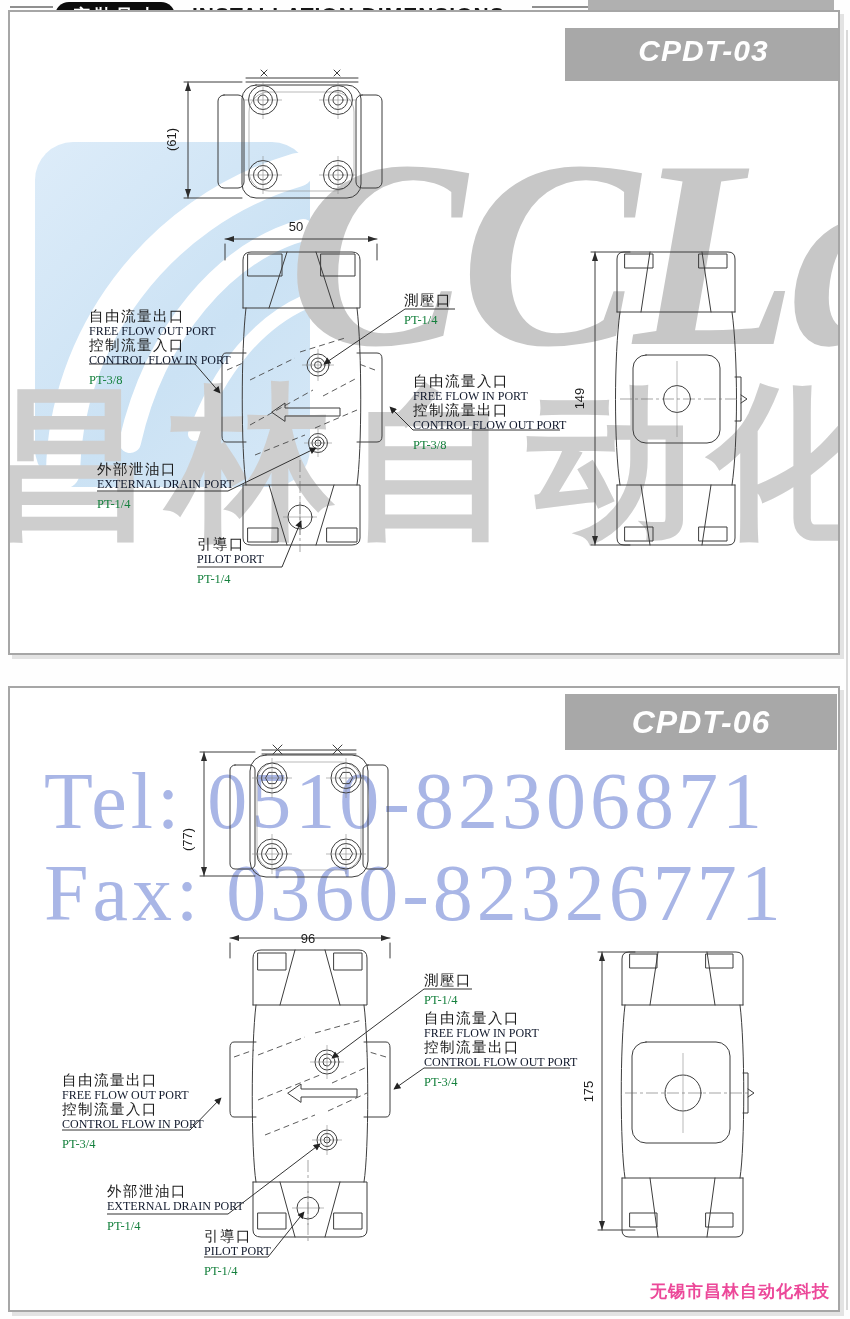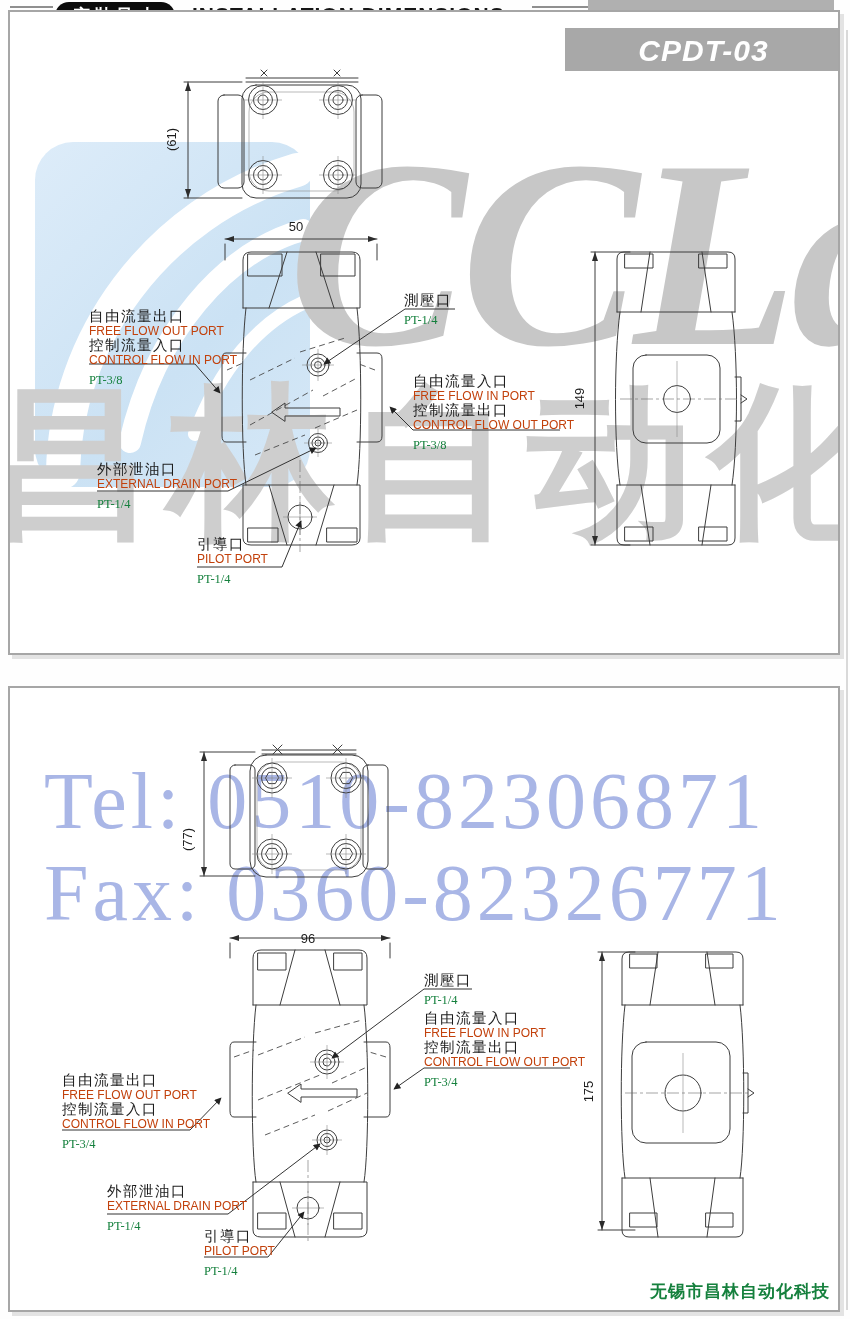"CPDT-03" div.banner { height: 43px -> 53px }
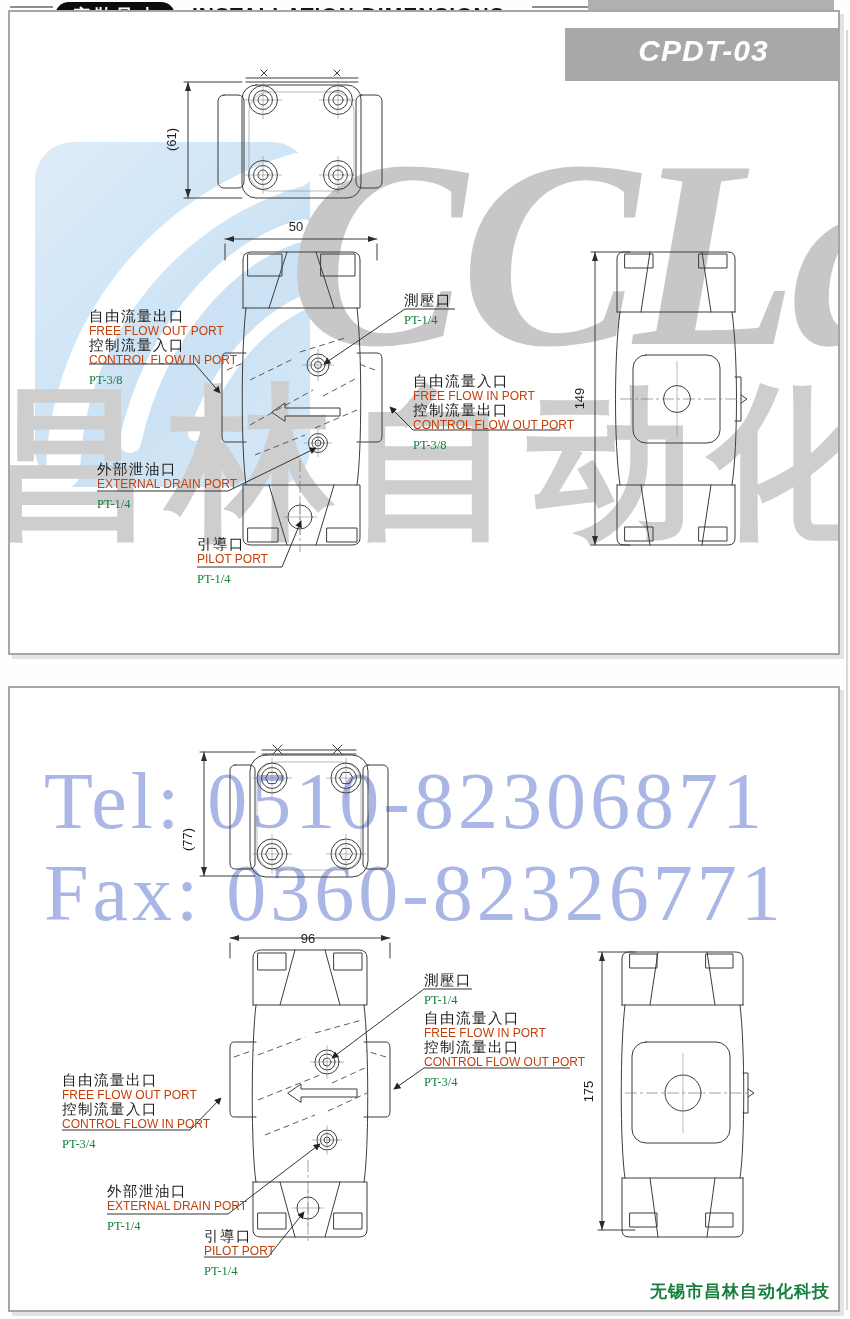"FREE FLOW OUT PORT" .port-label .en { color: #c2410c -> #0f172a; font-family: none -> Liberation Serif, serif }
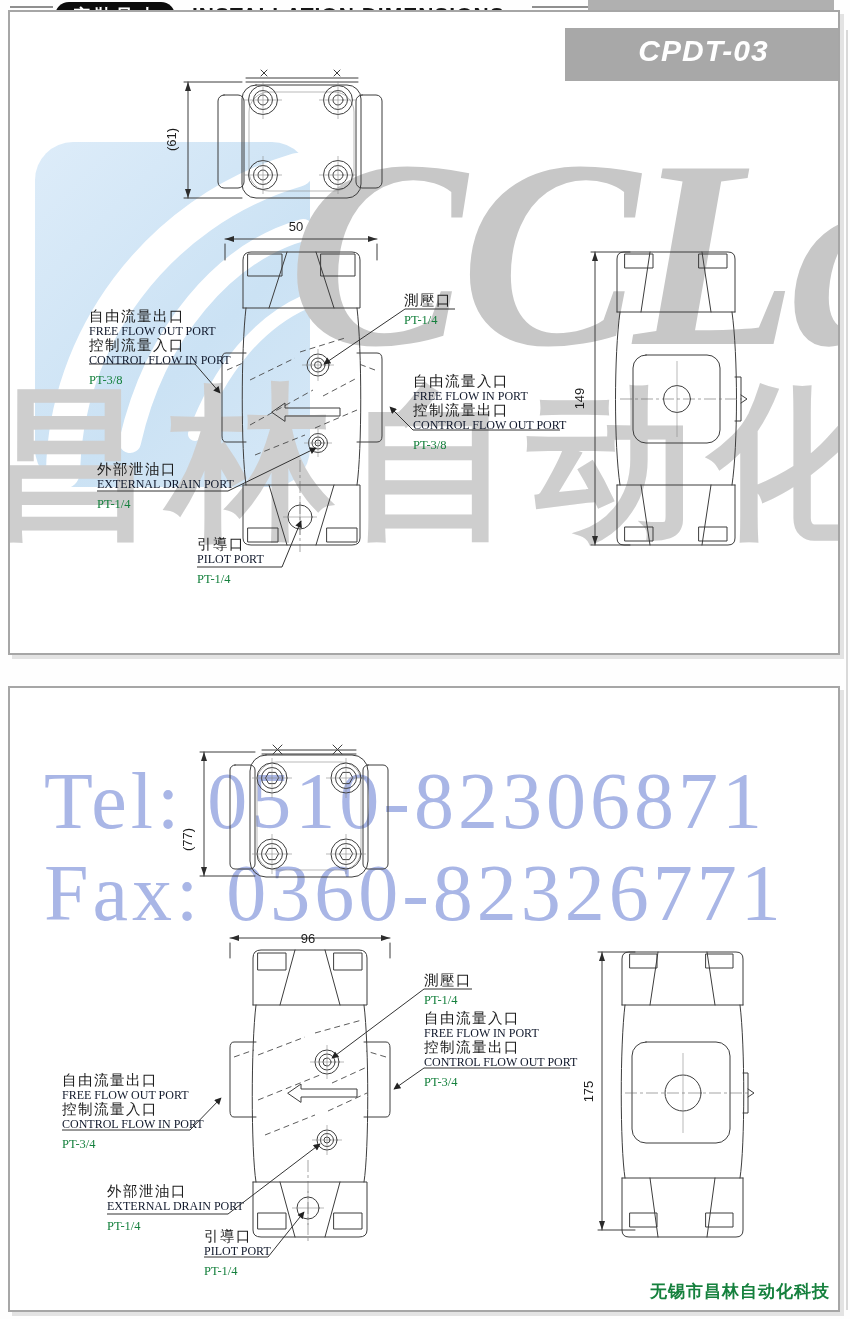"CPDT-06" div.banner { html: none -> <div>CPDT-06</div> }
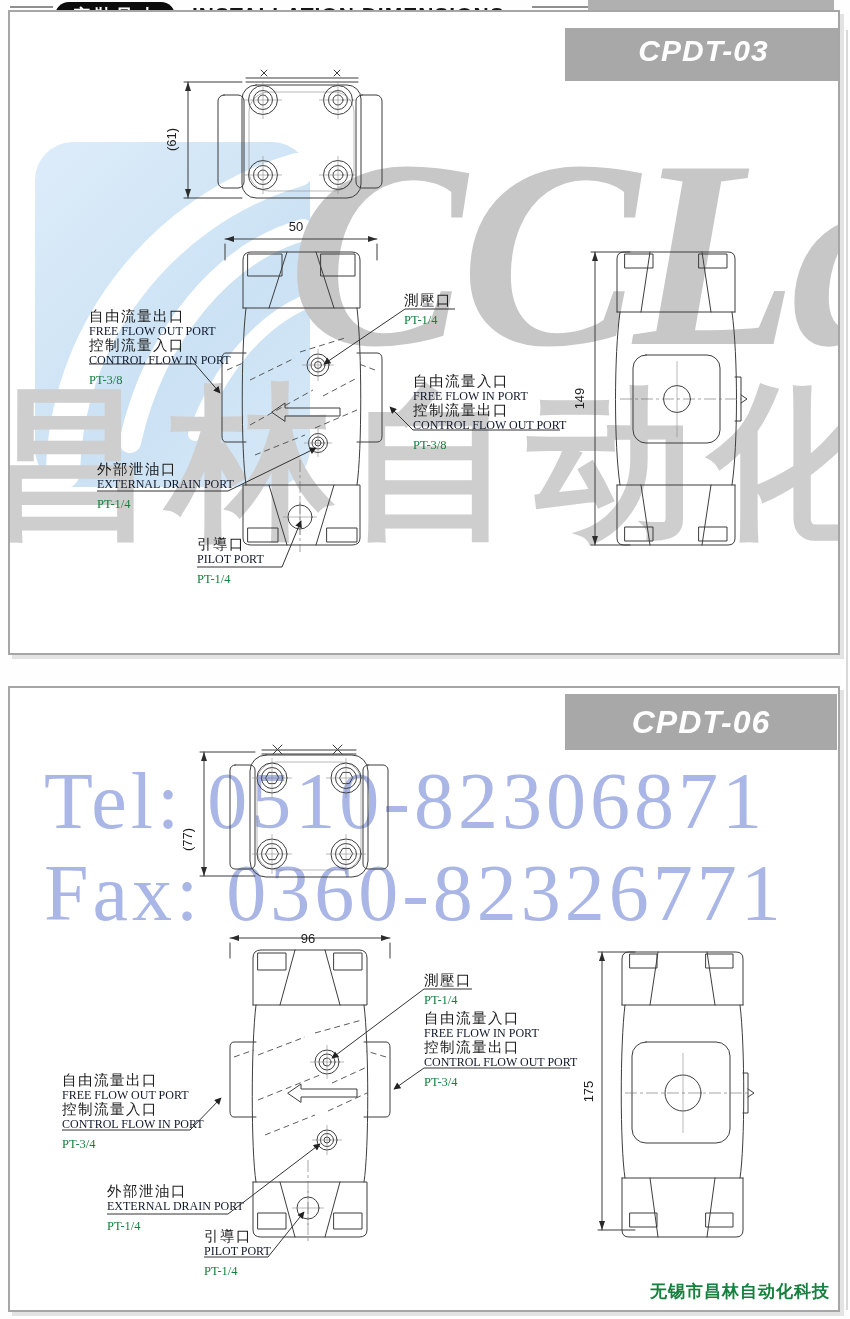"无锡市昌林自动化科技" #footer-company { color: #15803d -> #ec4899 }
